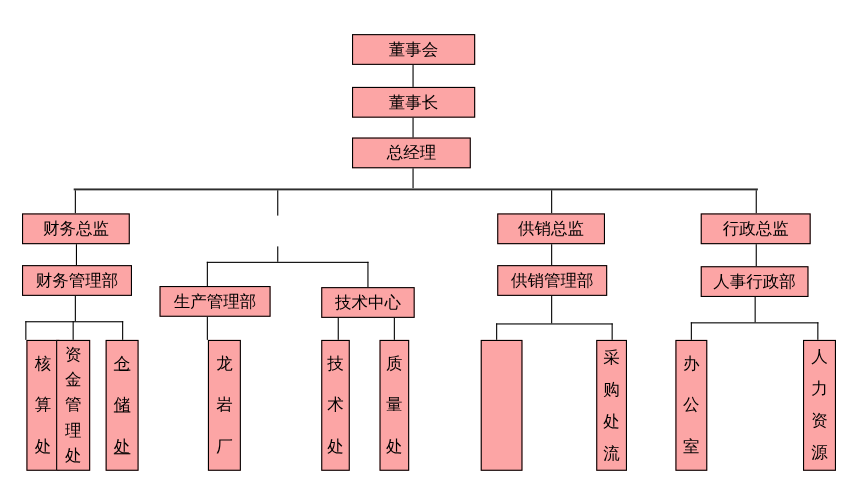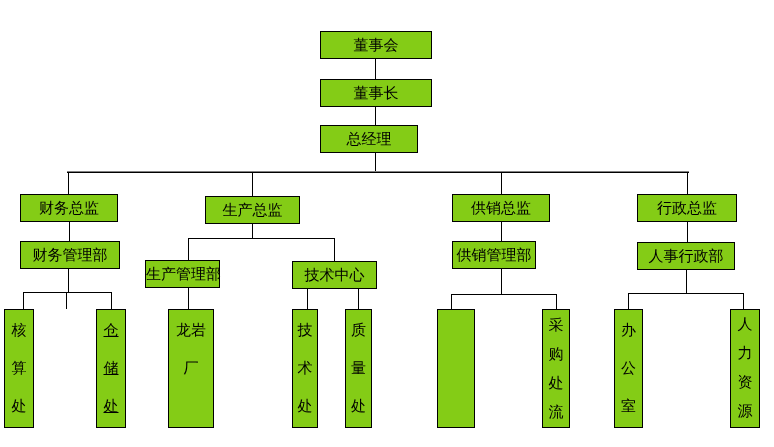"董事会" .node { background: #84cc16 -> #fca5a5 }
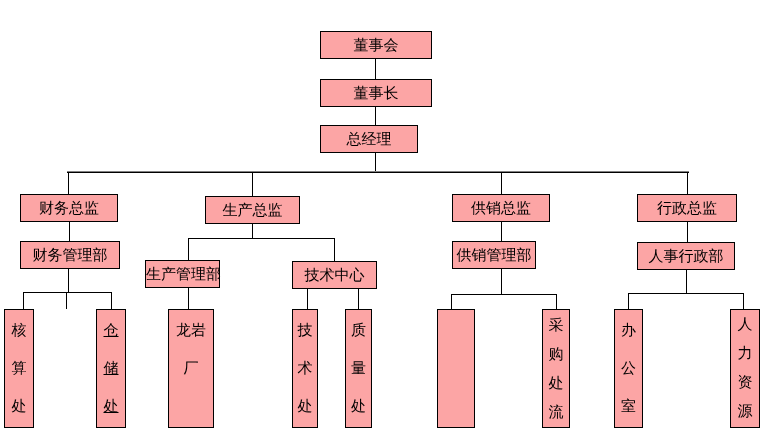"总经理" div.node { width: 98px -> 108px }
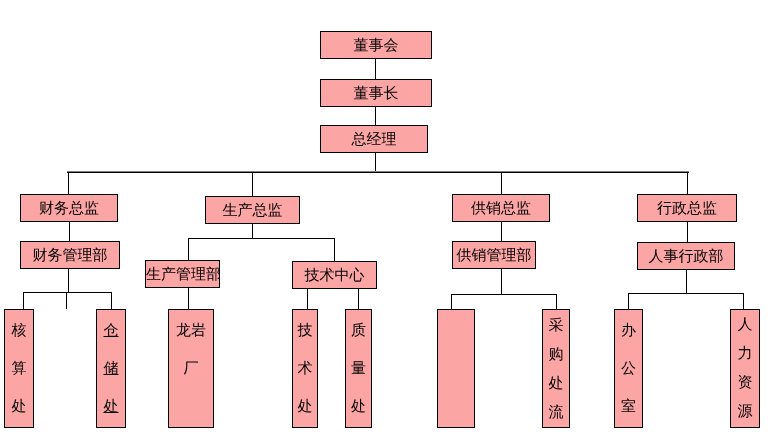"生产总监" div.node { html: <div>生产总监</div> -> none }
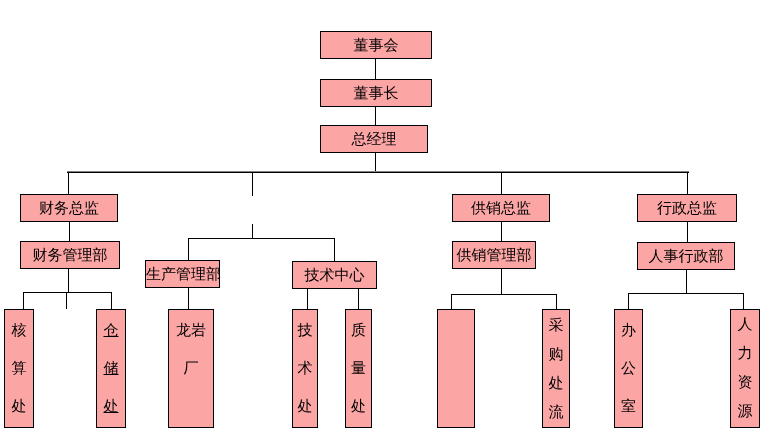"供销管理部" div.node { width: 84px -> 100px }
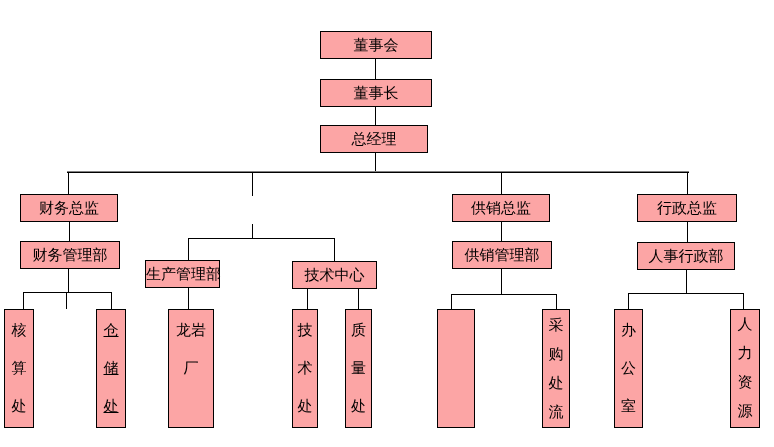"生产管理部" div.node { width: 75px -> 101px }
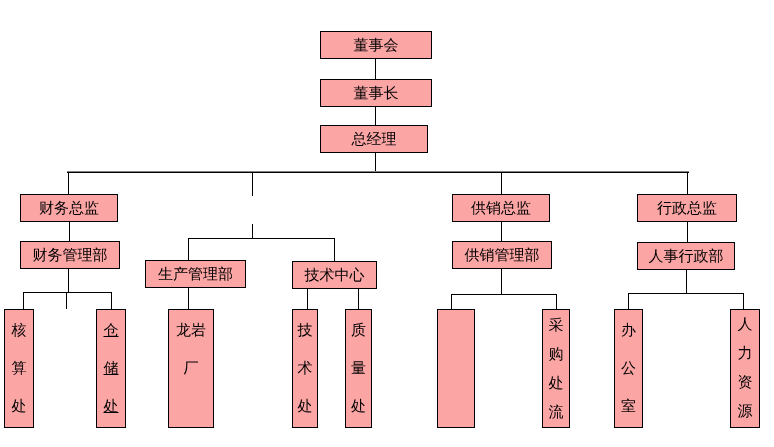"核算处" div.node { left: 4px -> 24px }
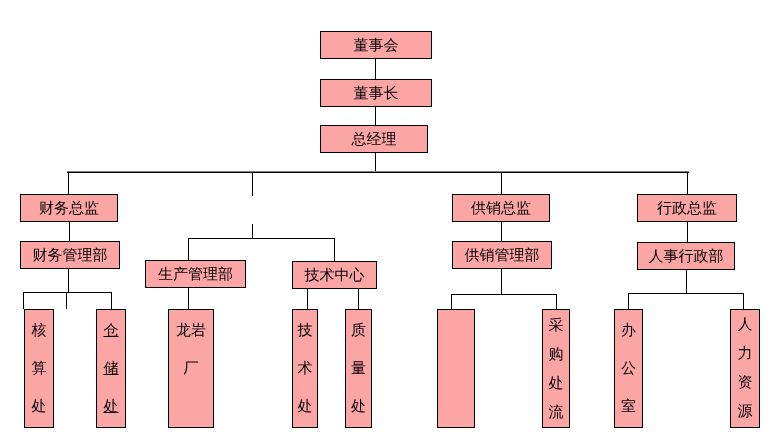"资金管理处" div.node { html: none -> <div>资金管理处</div> }
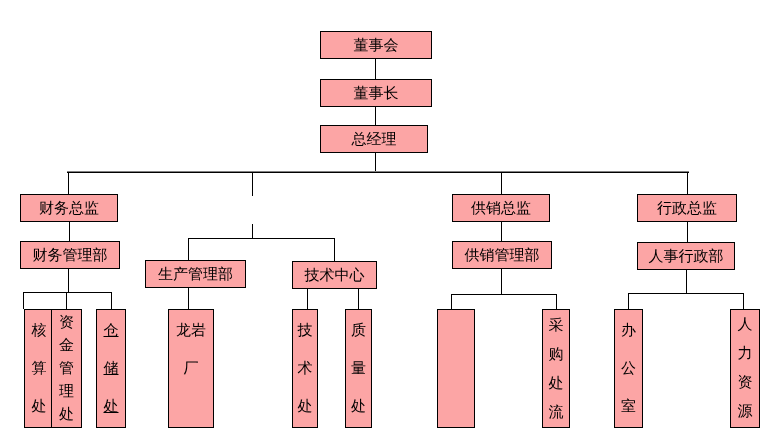"龙岩厂" div.node { left: 168px -> 189px; width: 46px -> 30px }
